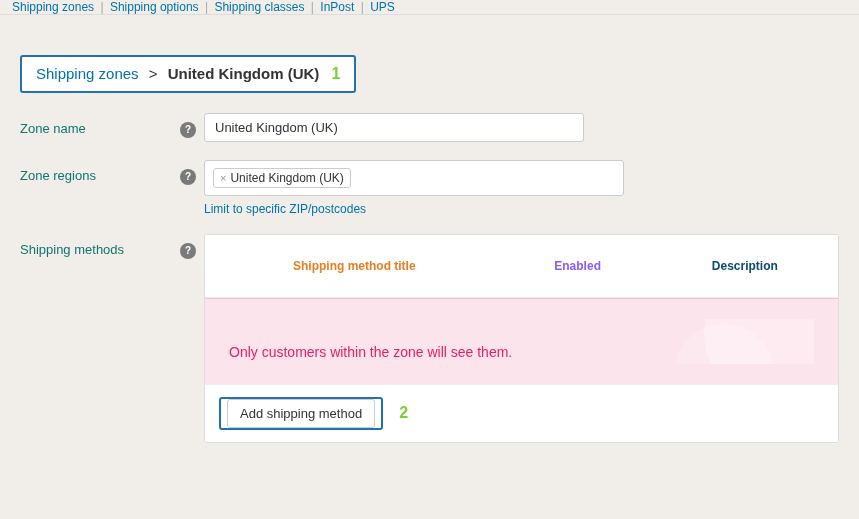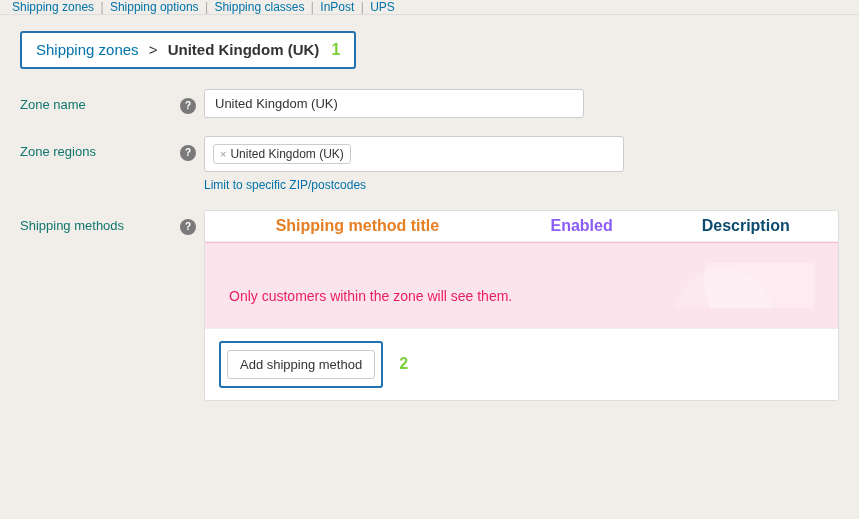"Shipping zones > United Kingdom" .breadcrumb-box { margin-top: none -> 24px }
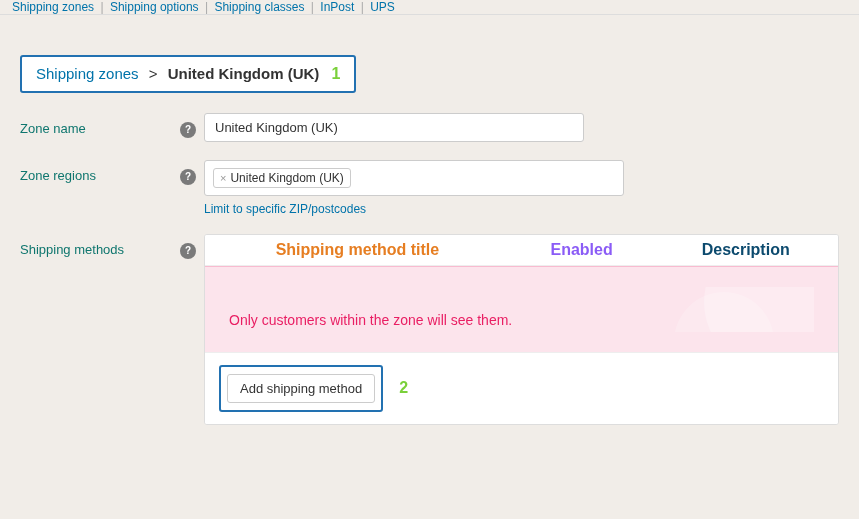"Shipping method title" .methods-table th { font-size: 16px -> 12px; padding: 6px 14px -> 24px 14px }
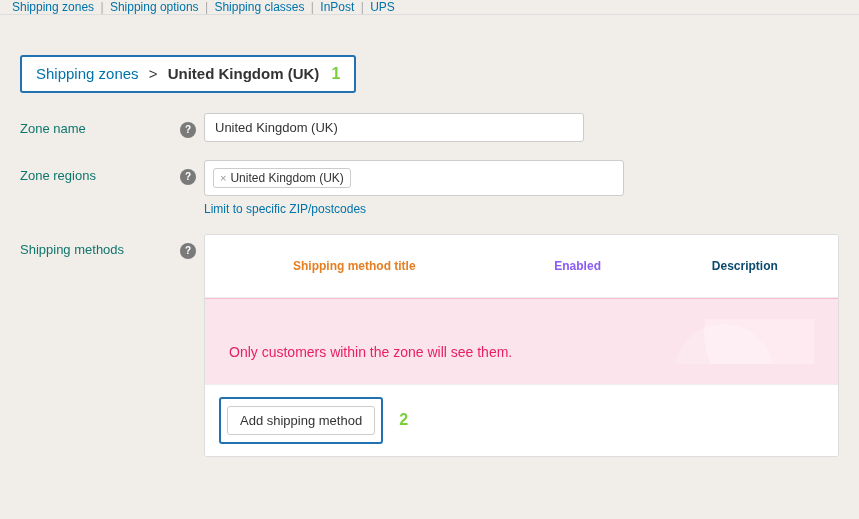"Add shipping method" .add-method-box { padding: 7px 6px -> 0 6px }
